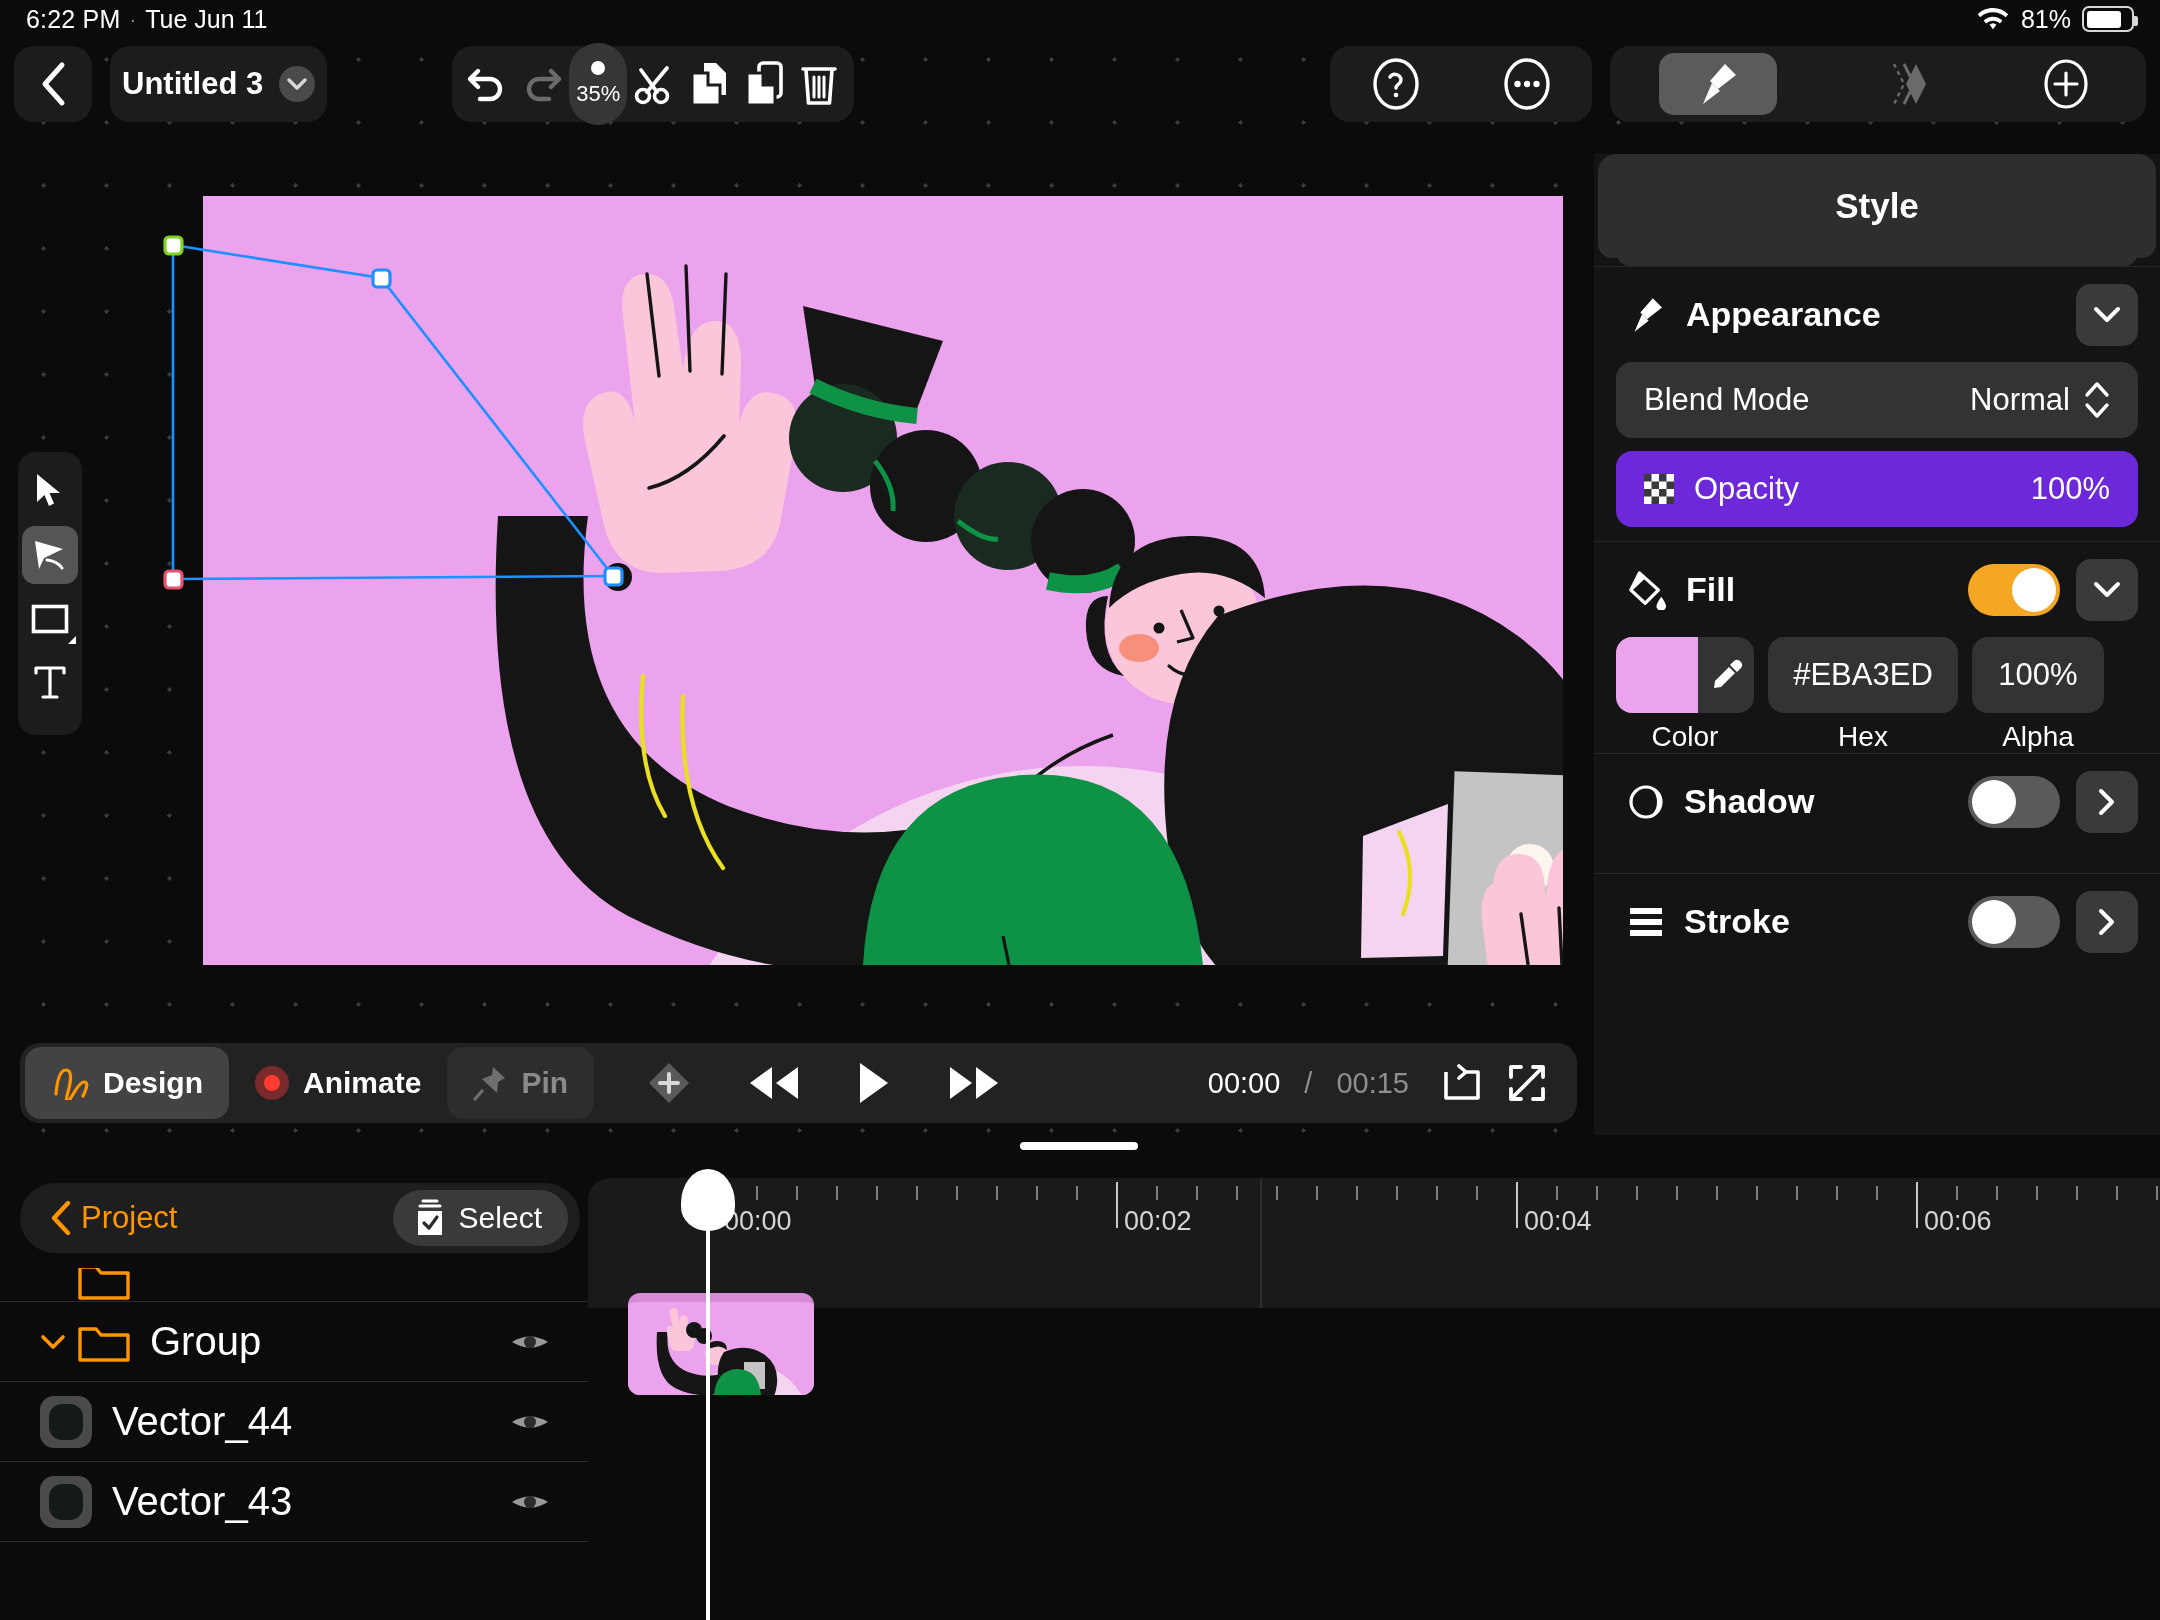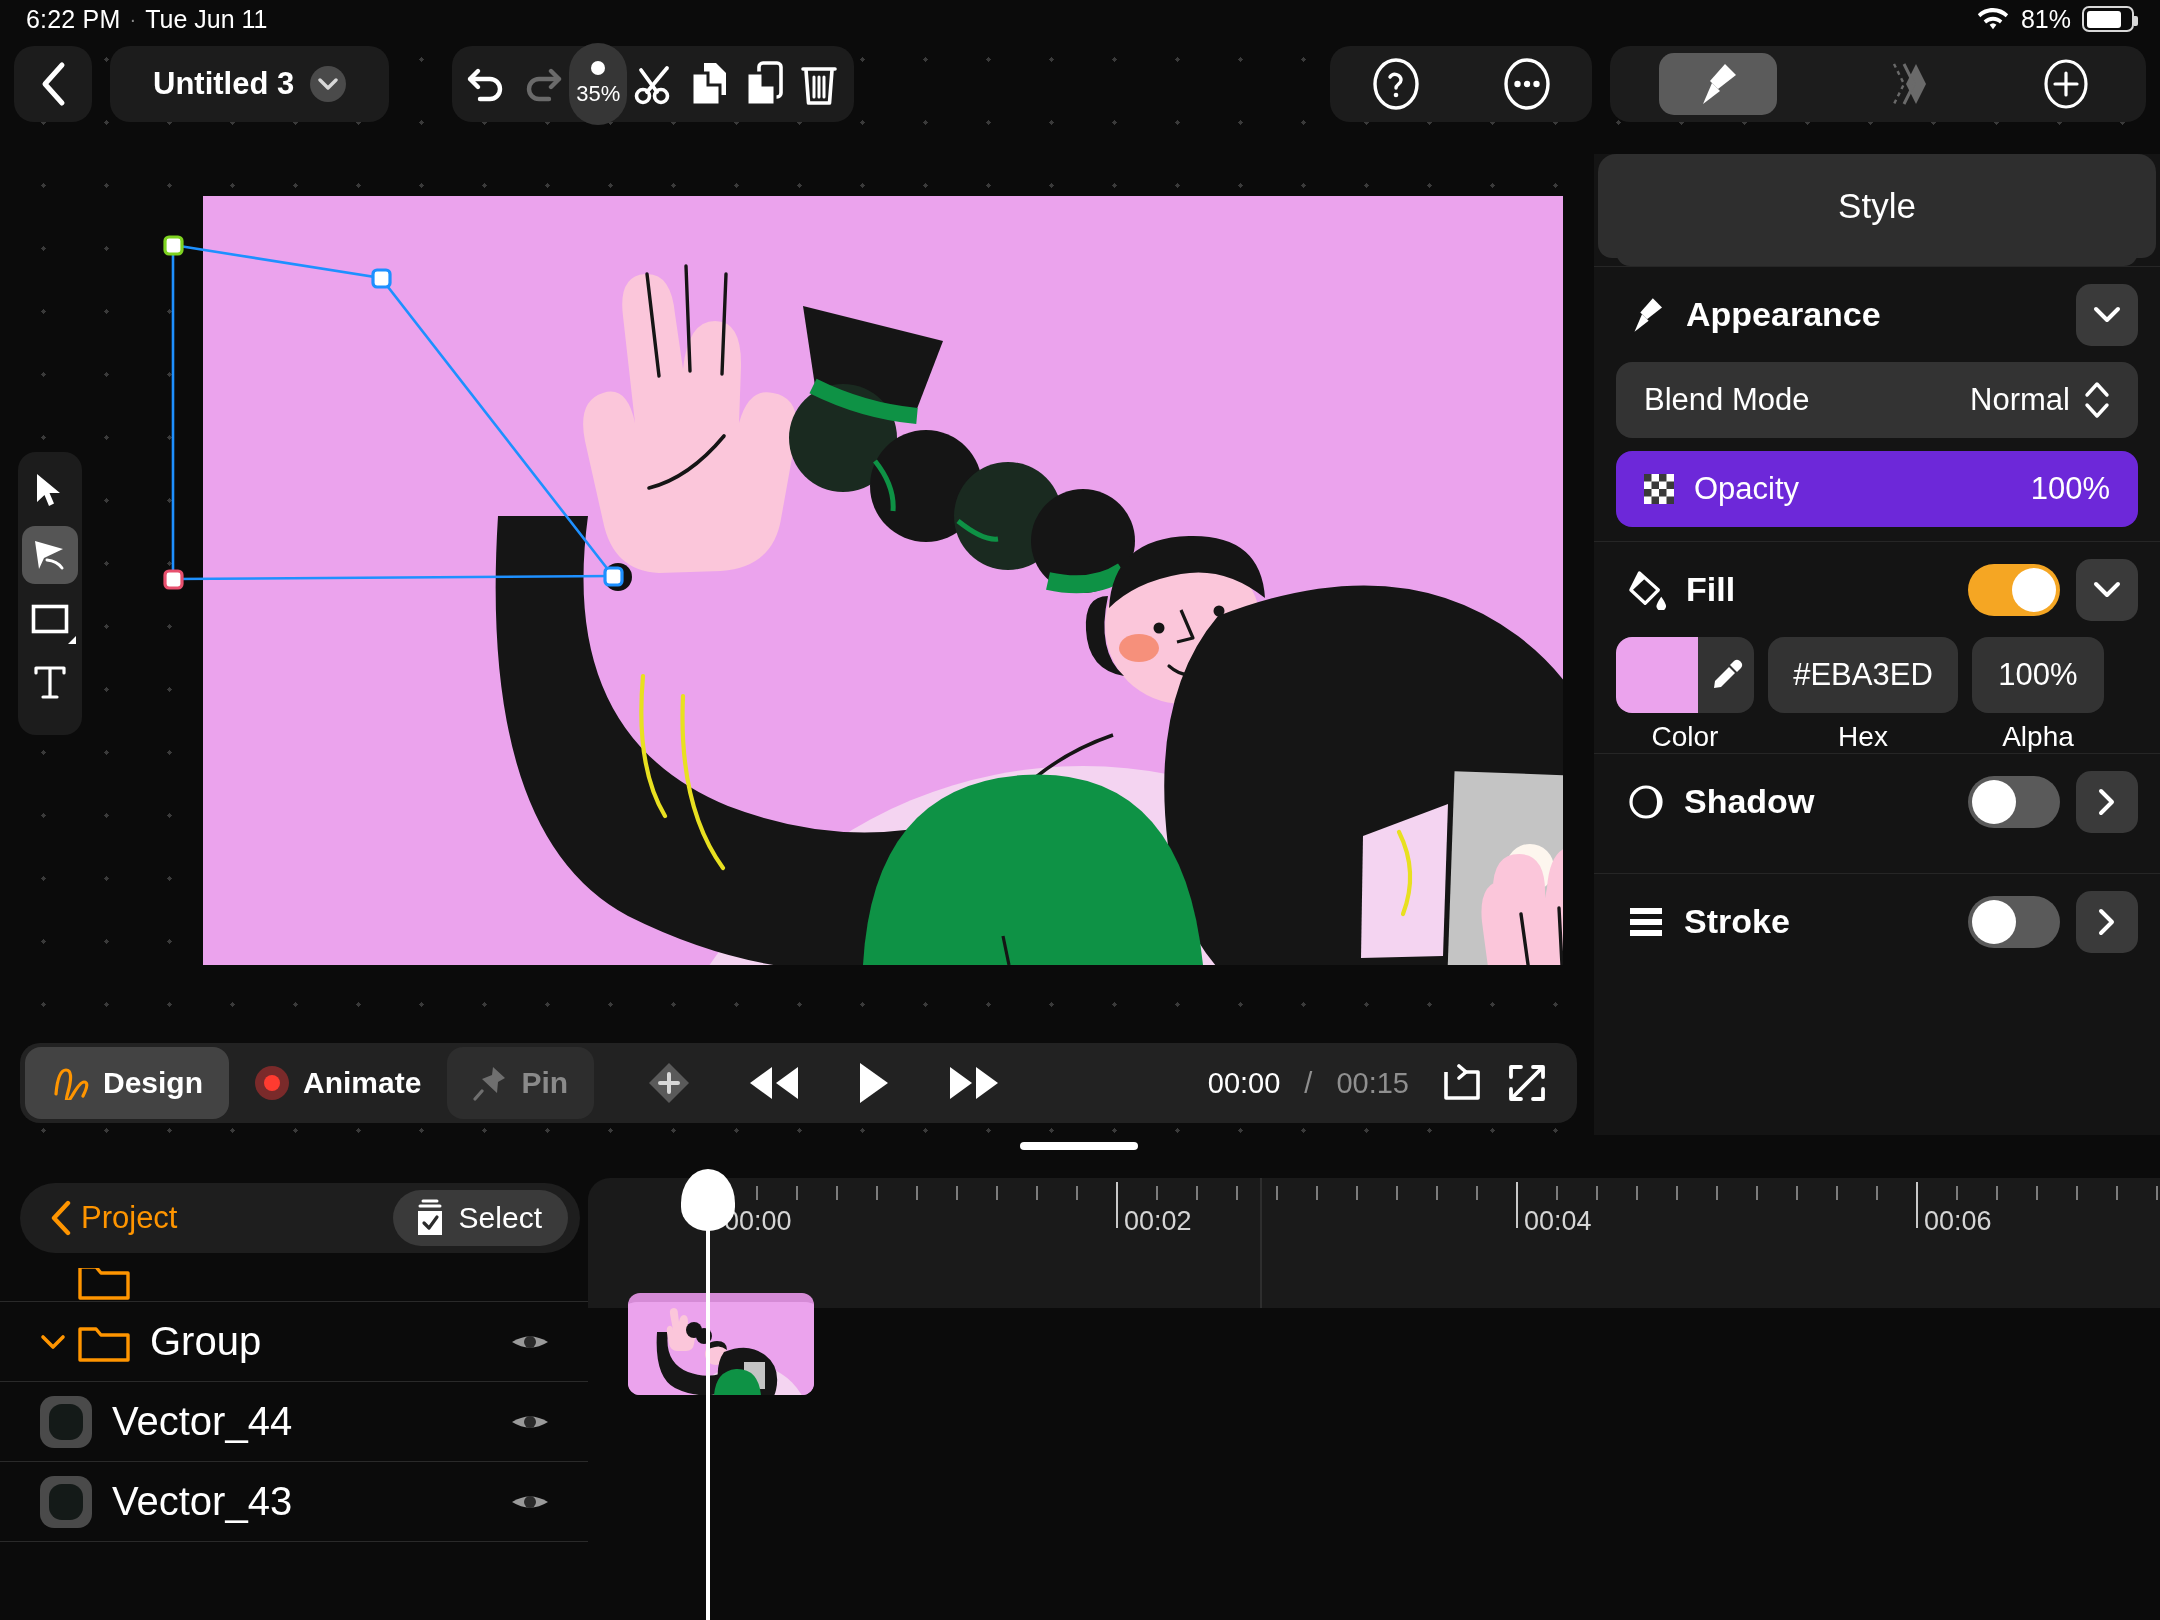"Untitled 3" .tb-title { padding: 0 43px -> 0 12px }
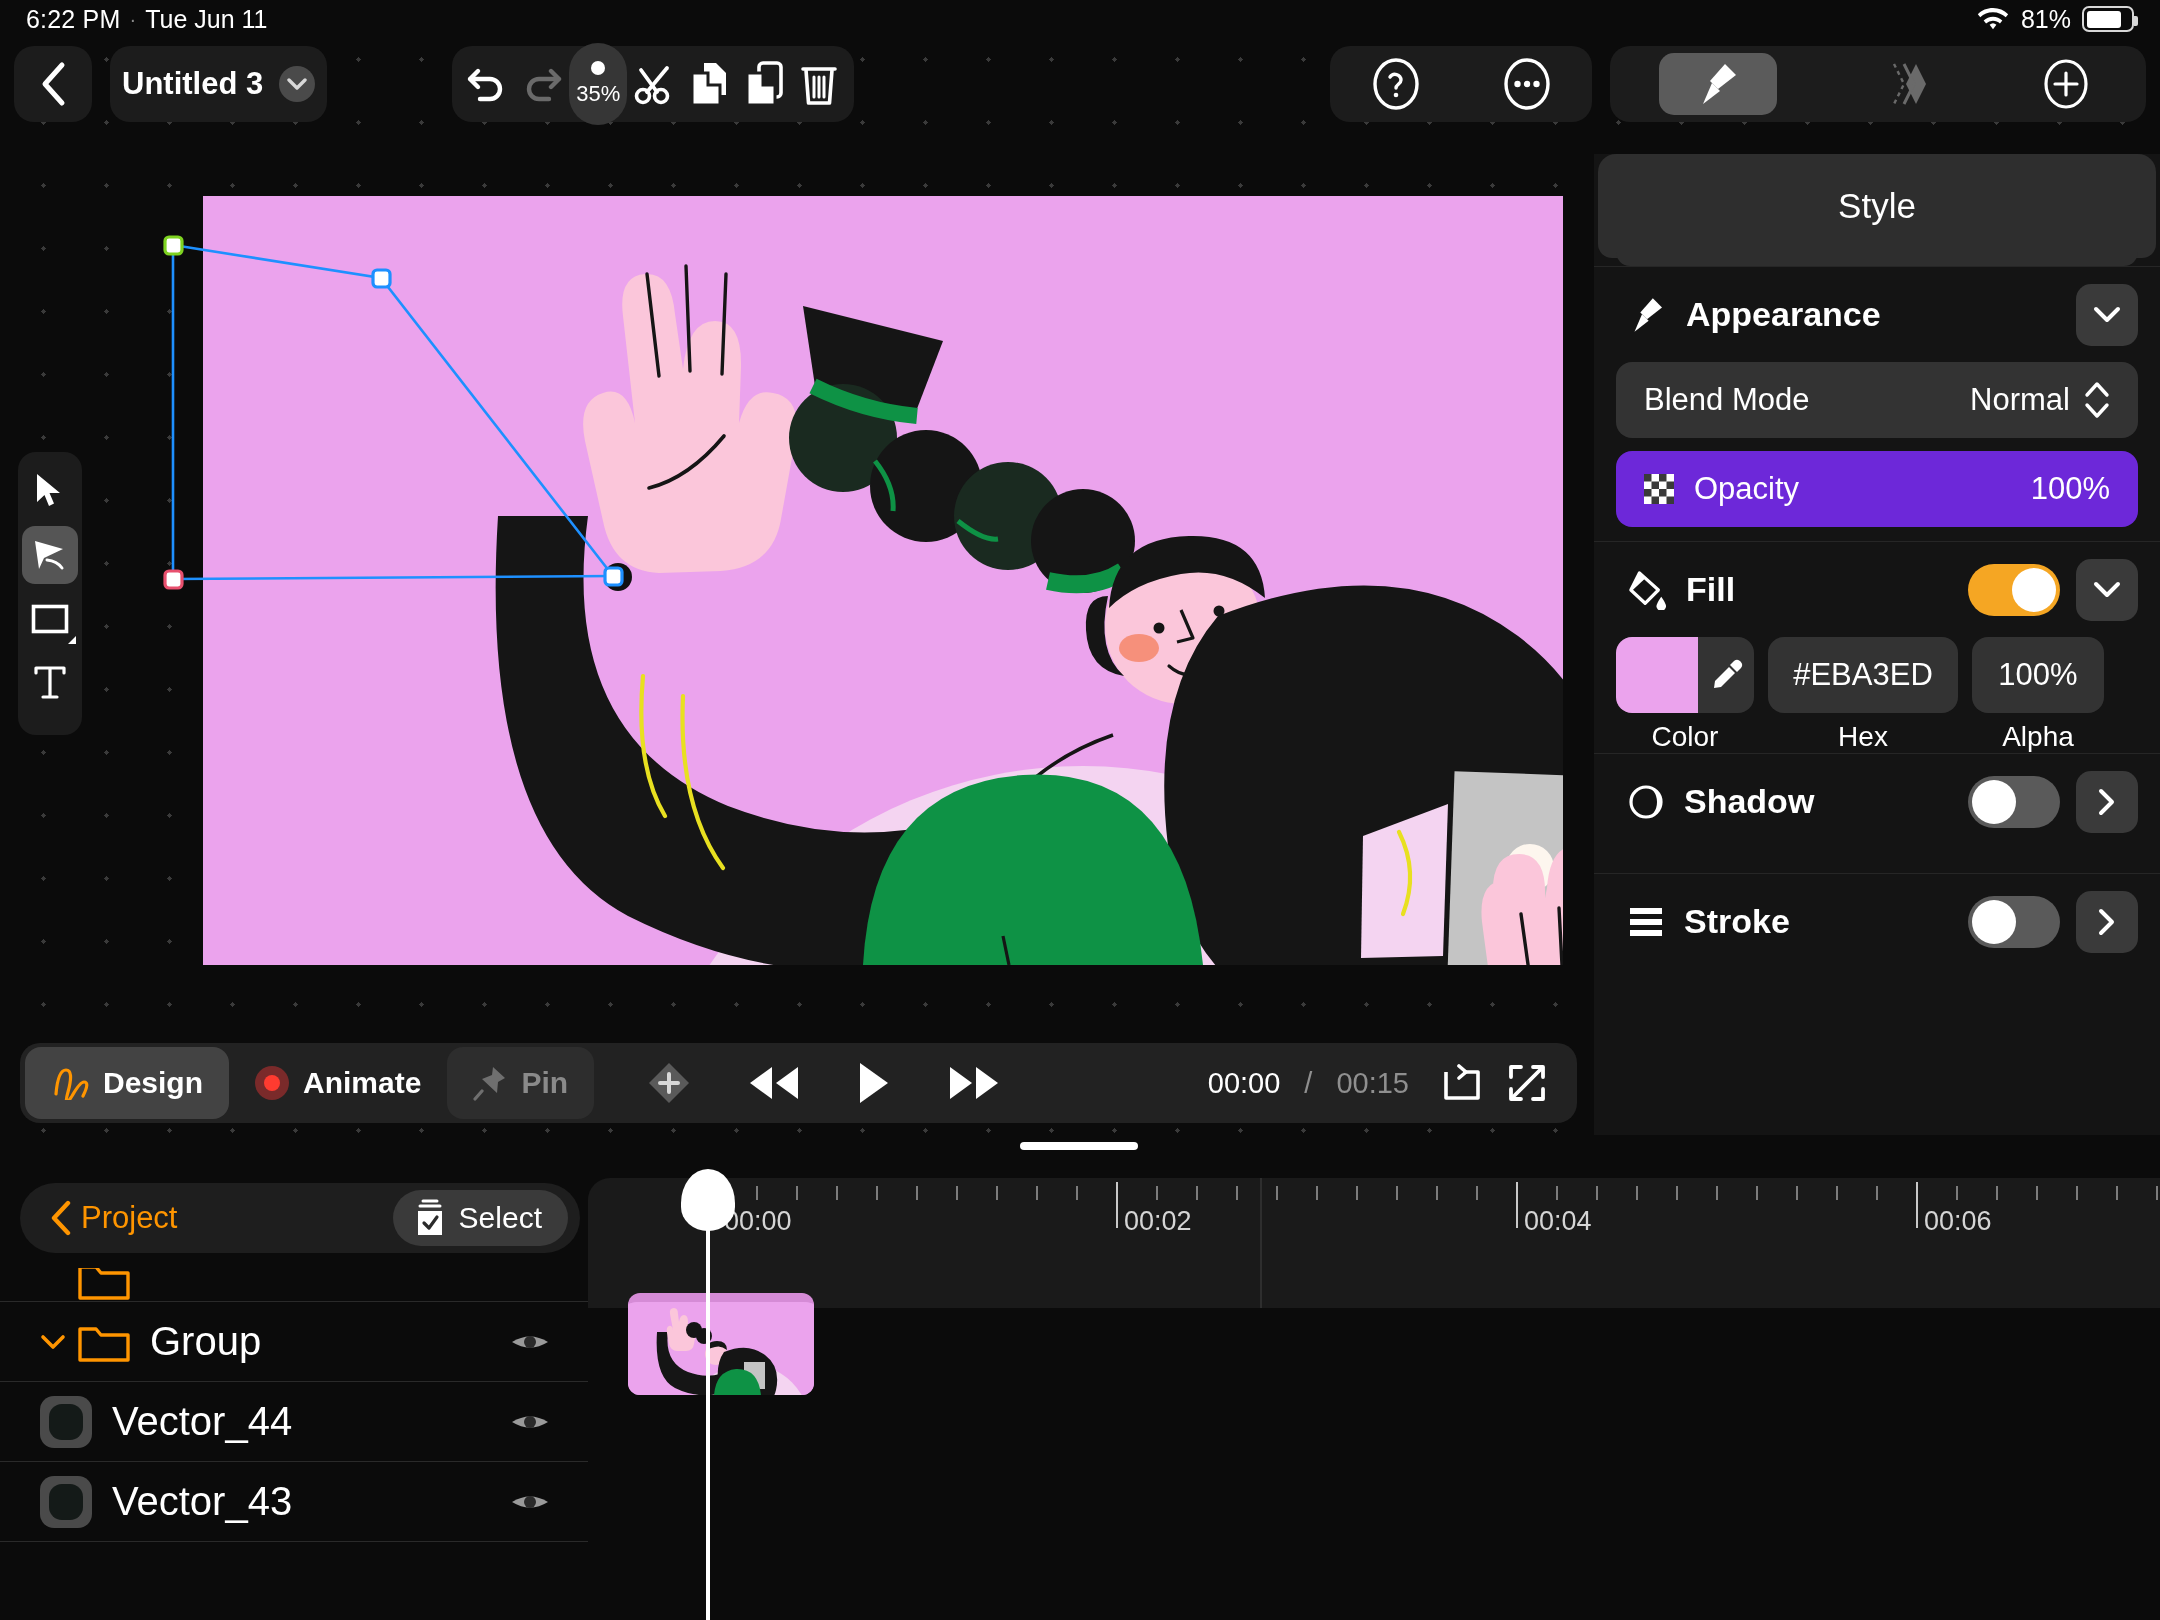"Style" .sp-header { font-weight: 400 -> 700 }
